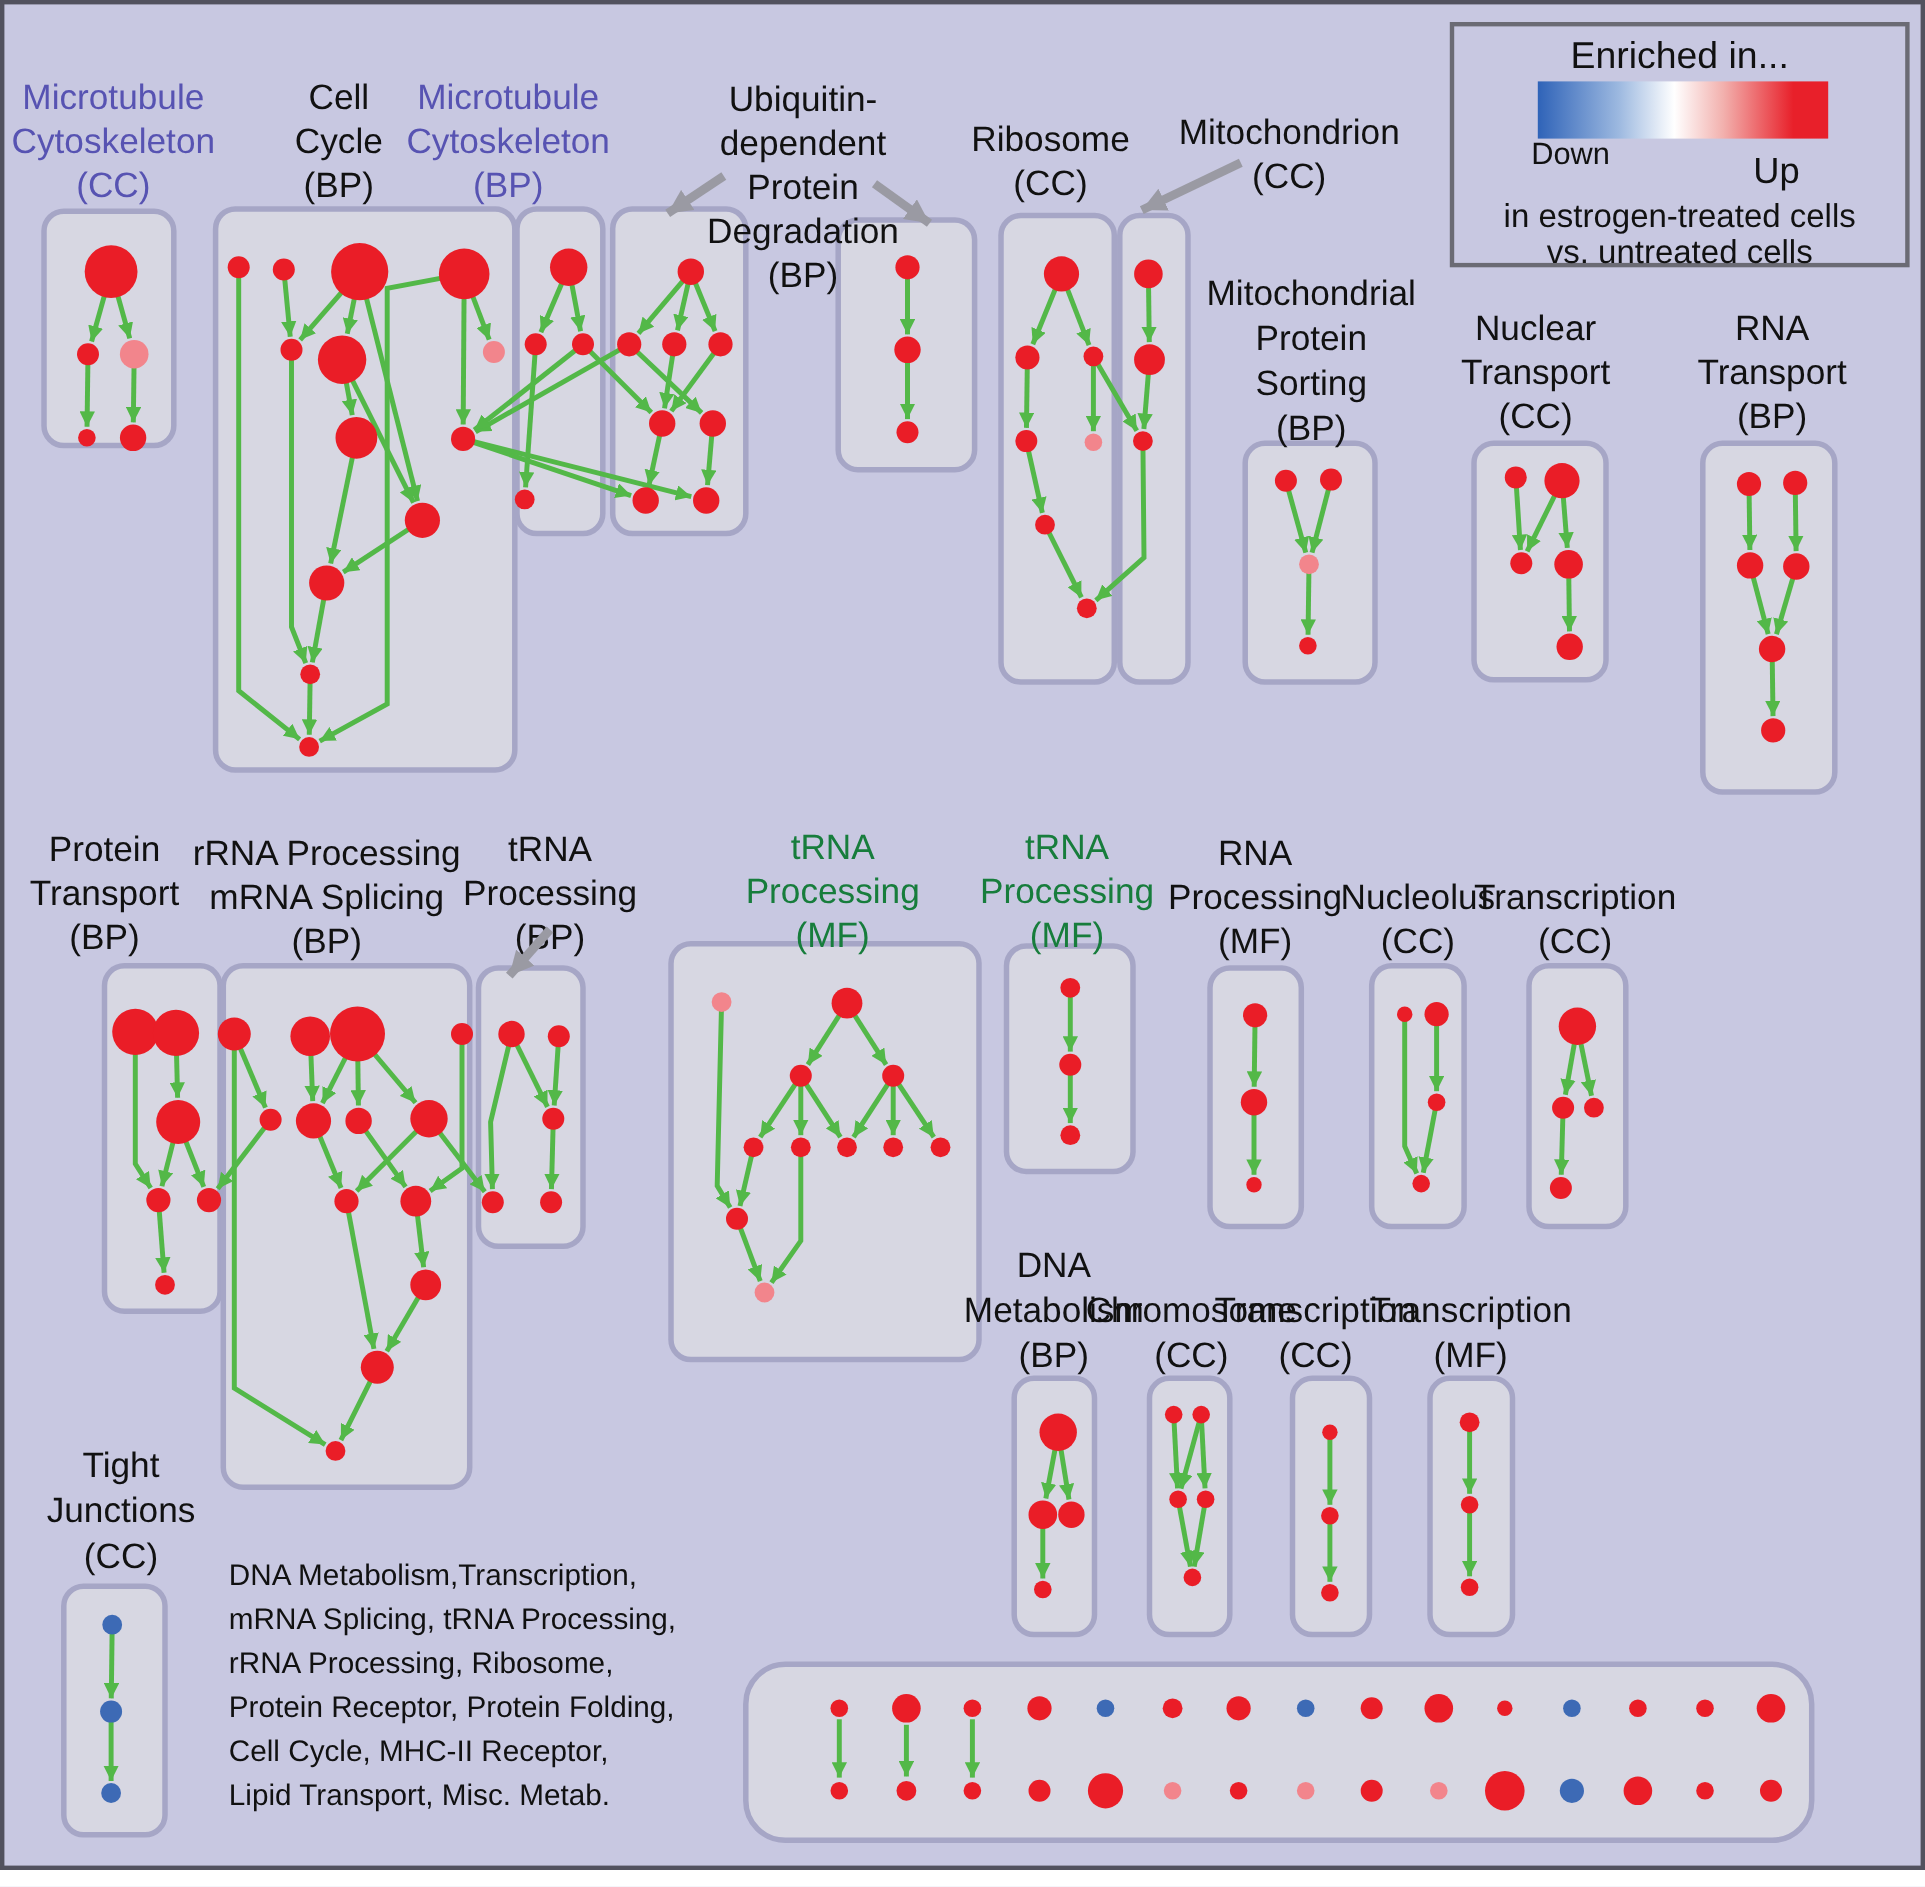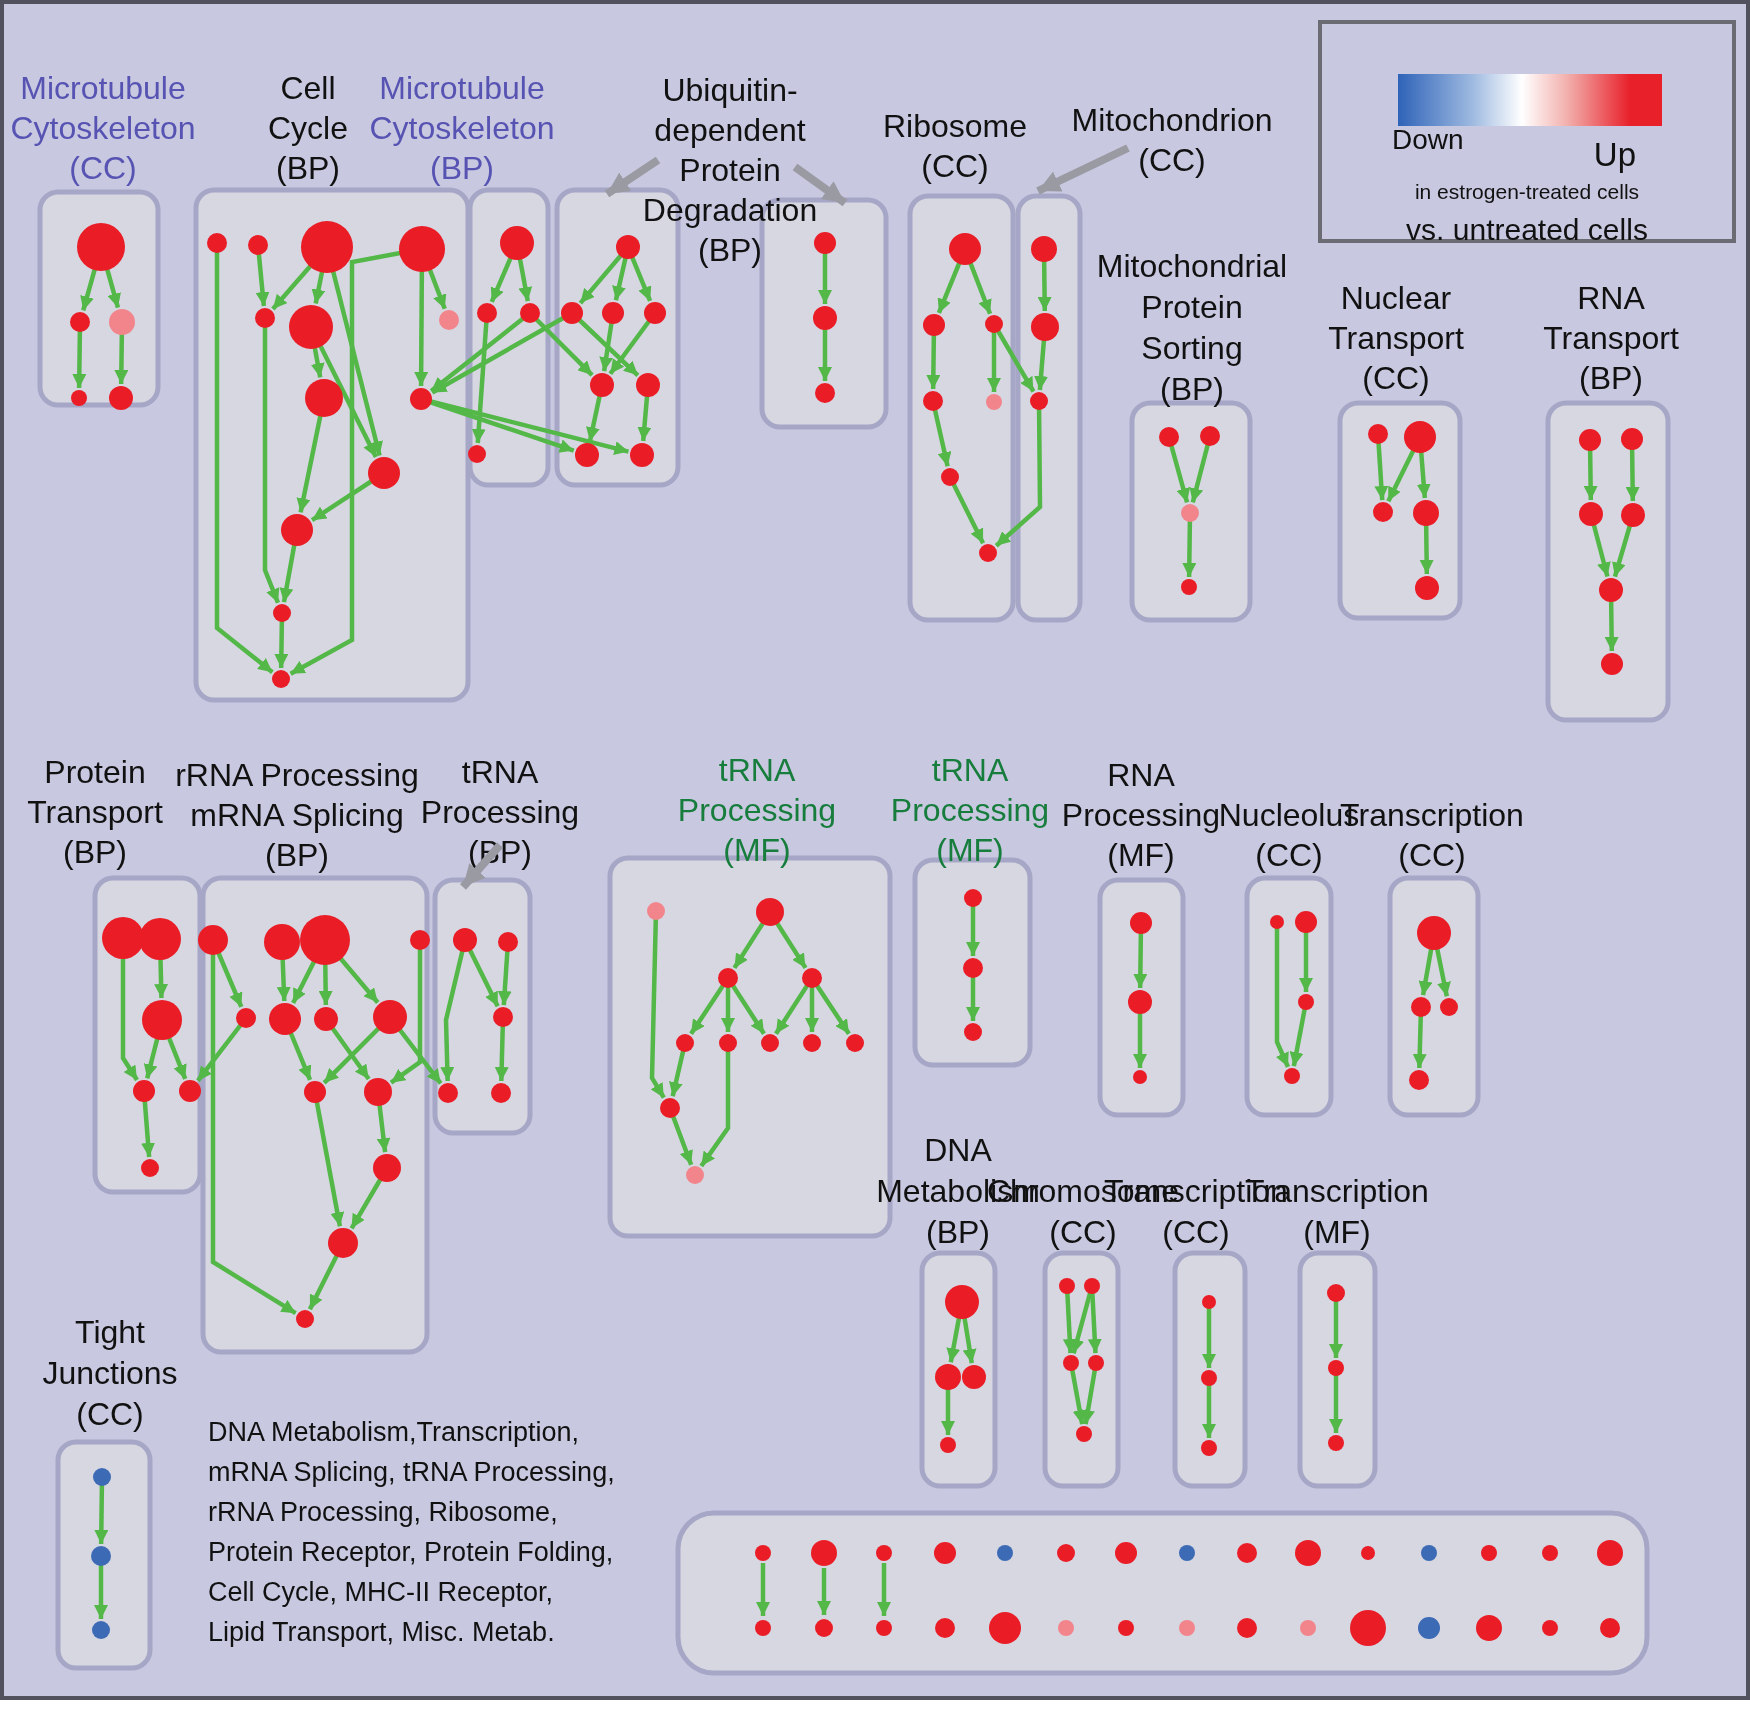"Enriched in..." div.lg-title { html: none -> <div>Enriched in...</div> }
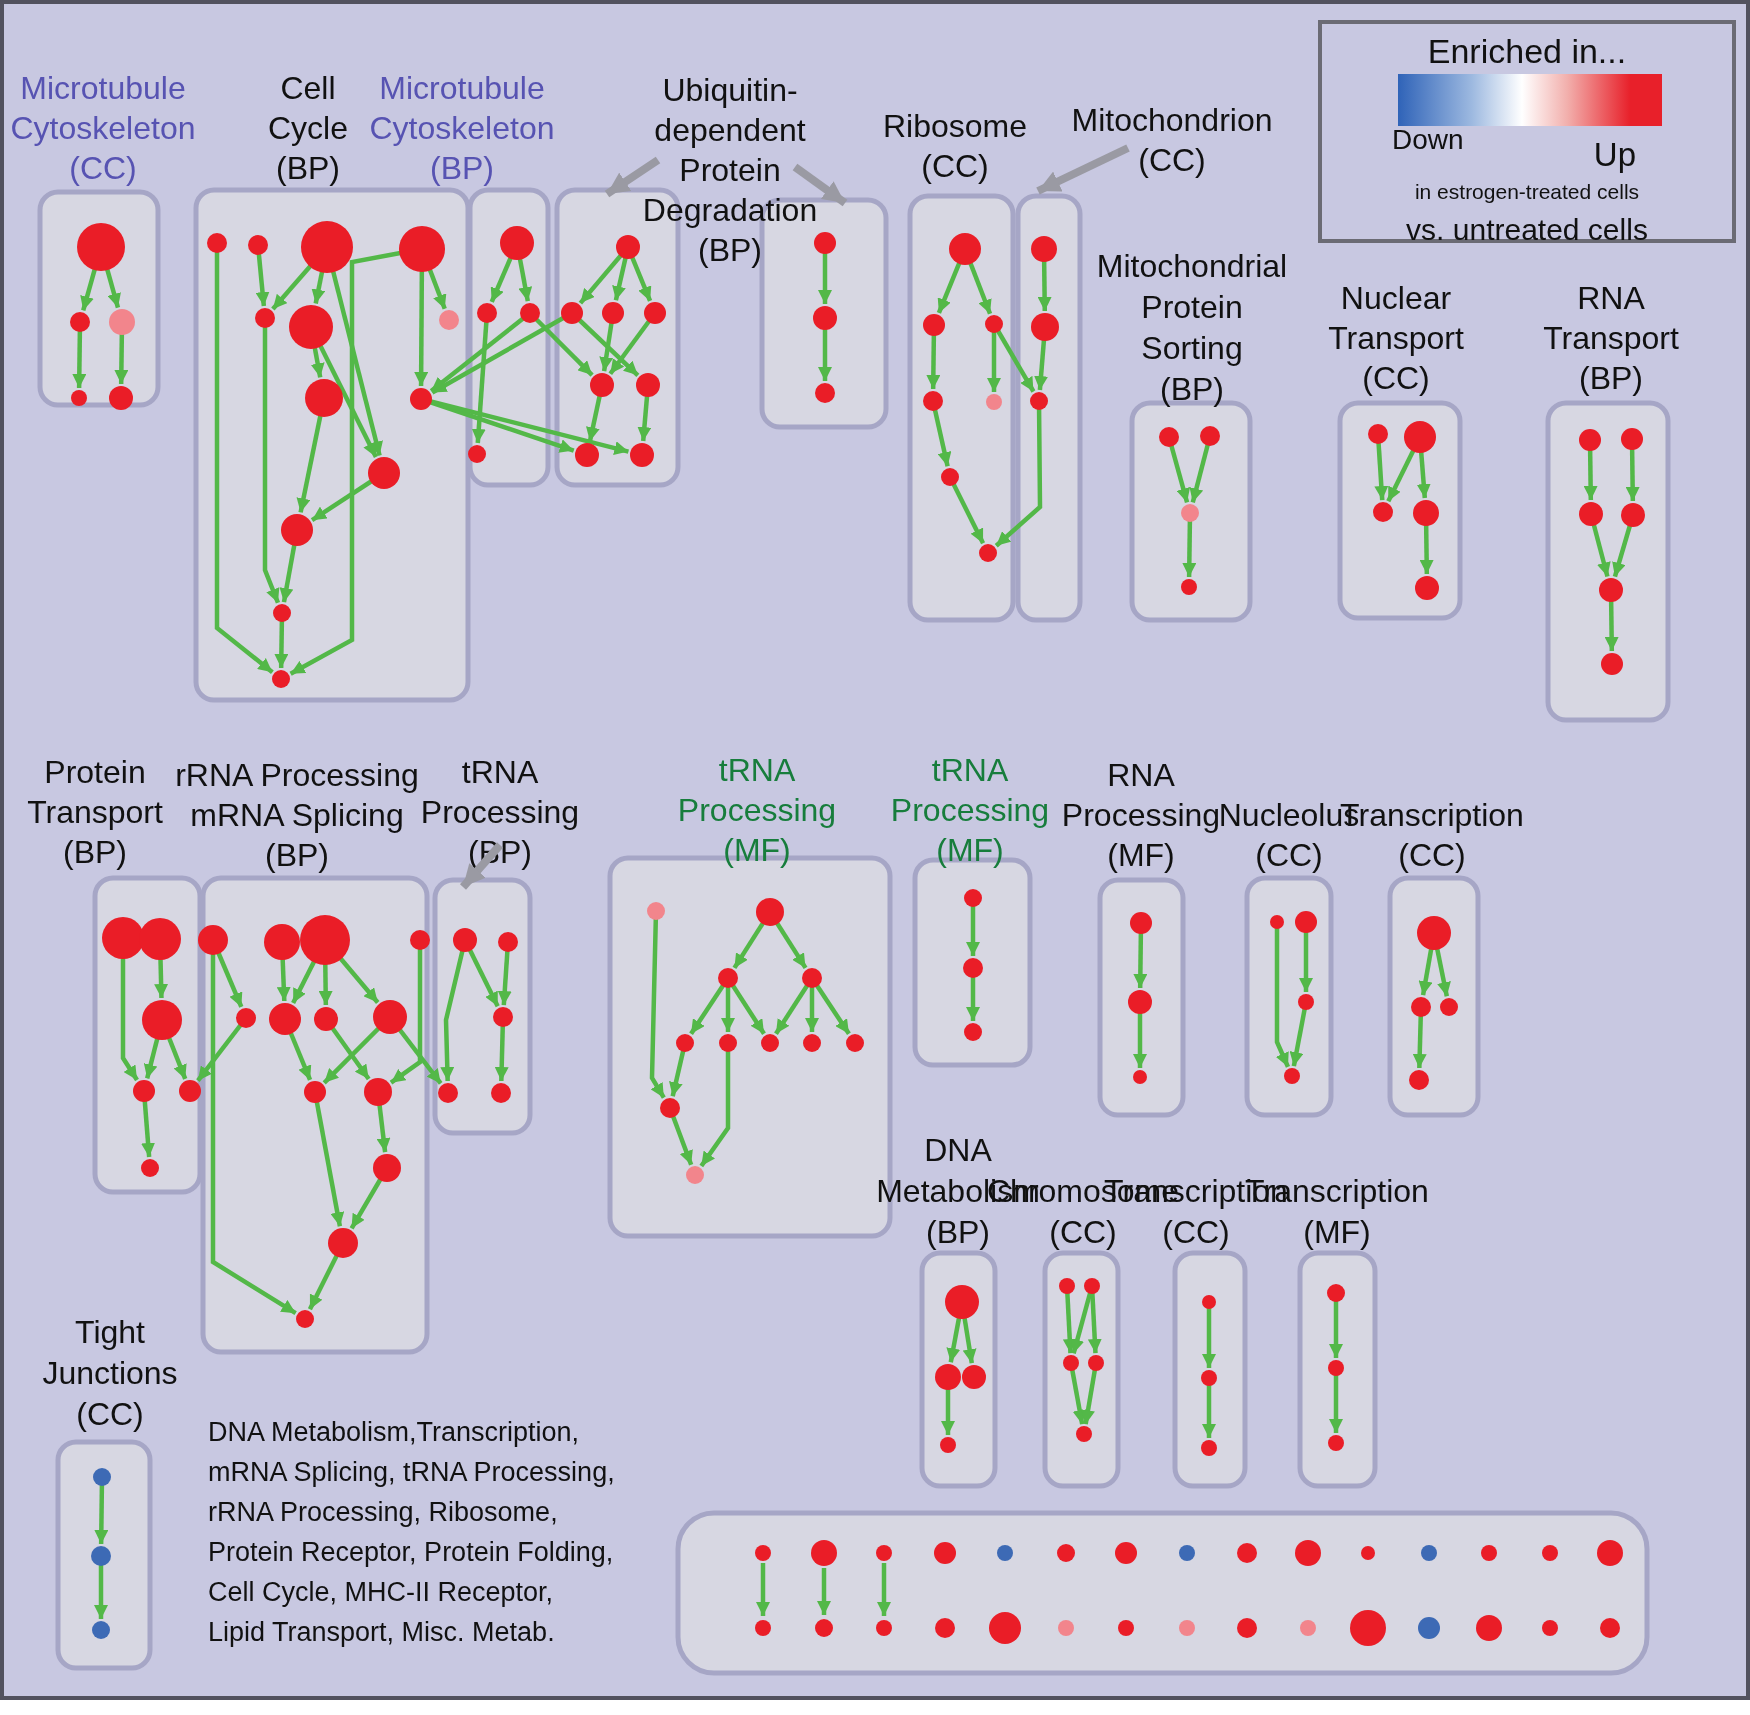"in estrogen-treated cells" #legend .lg-sub1 { font-size: 21px -> 30px }
